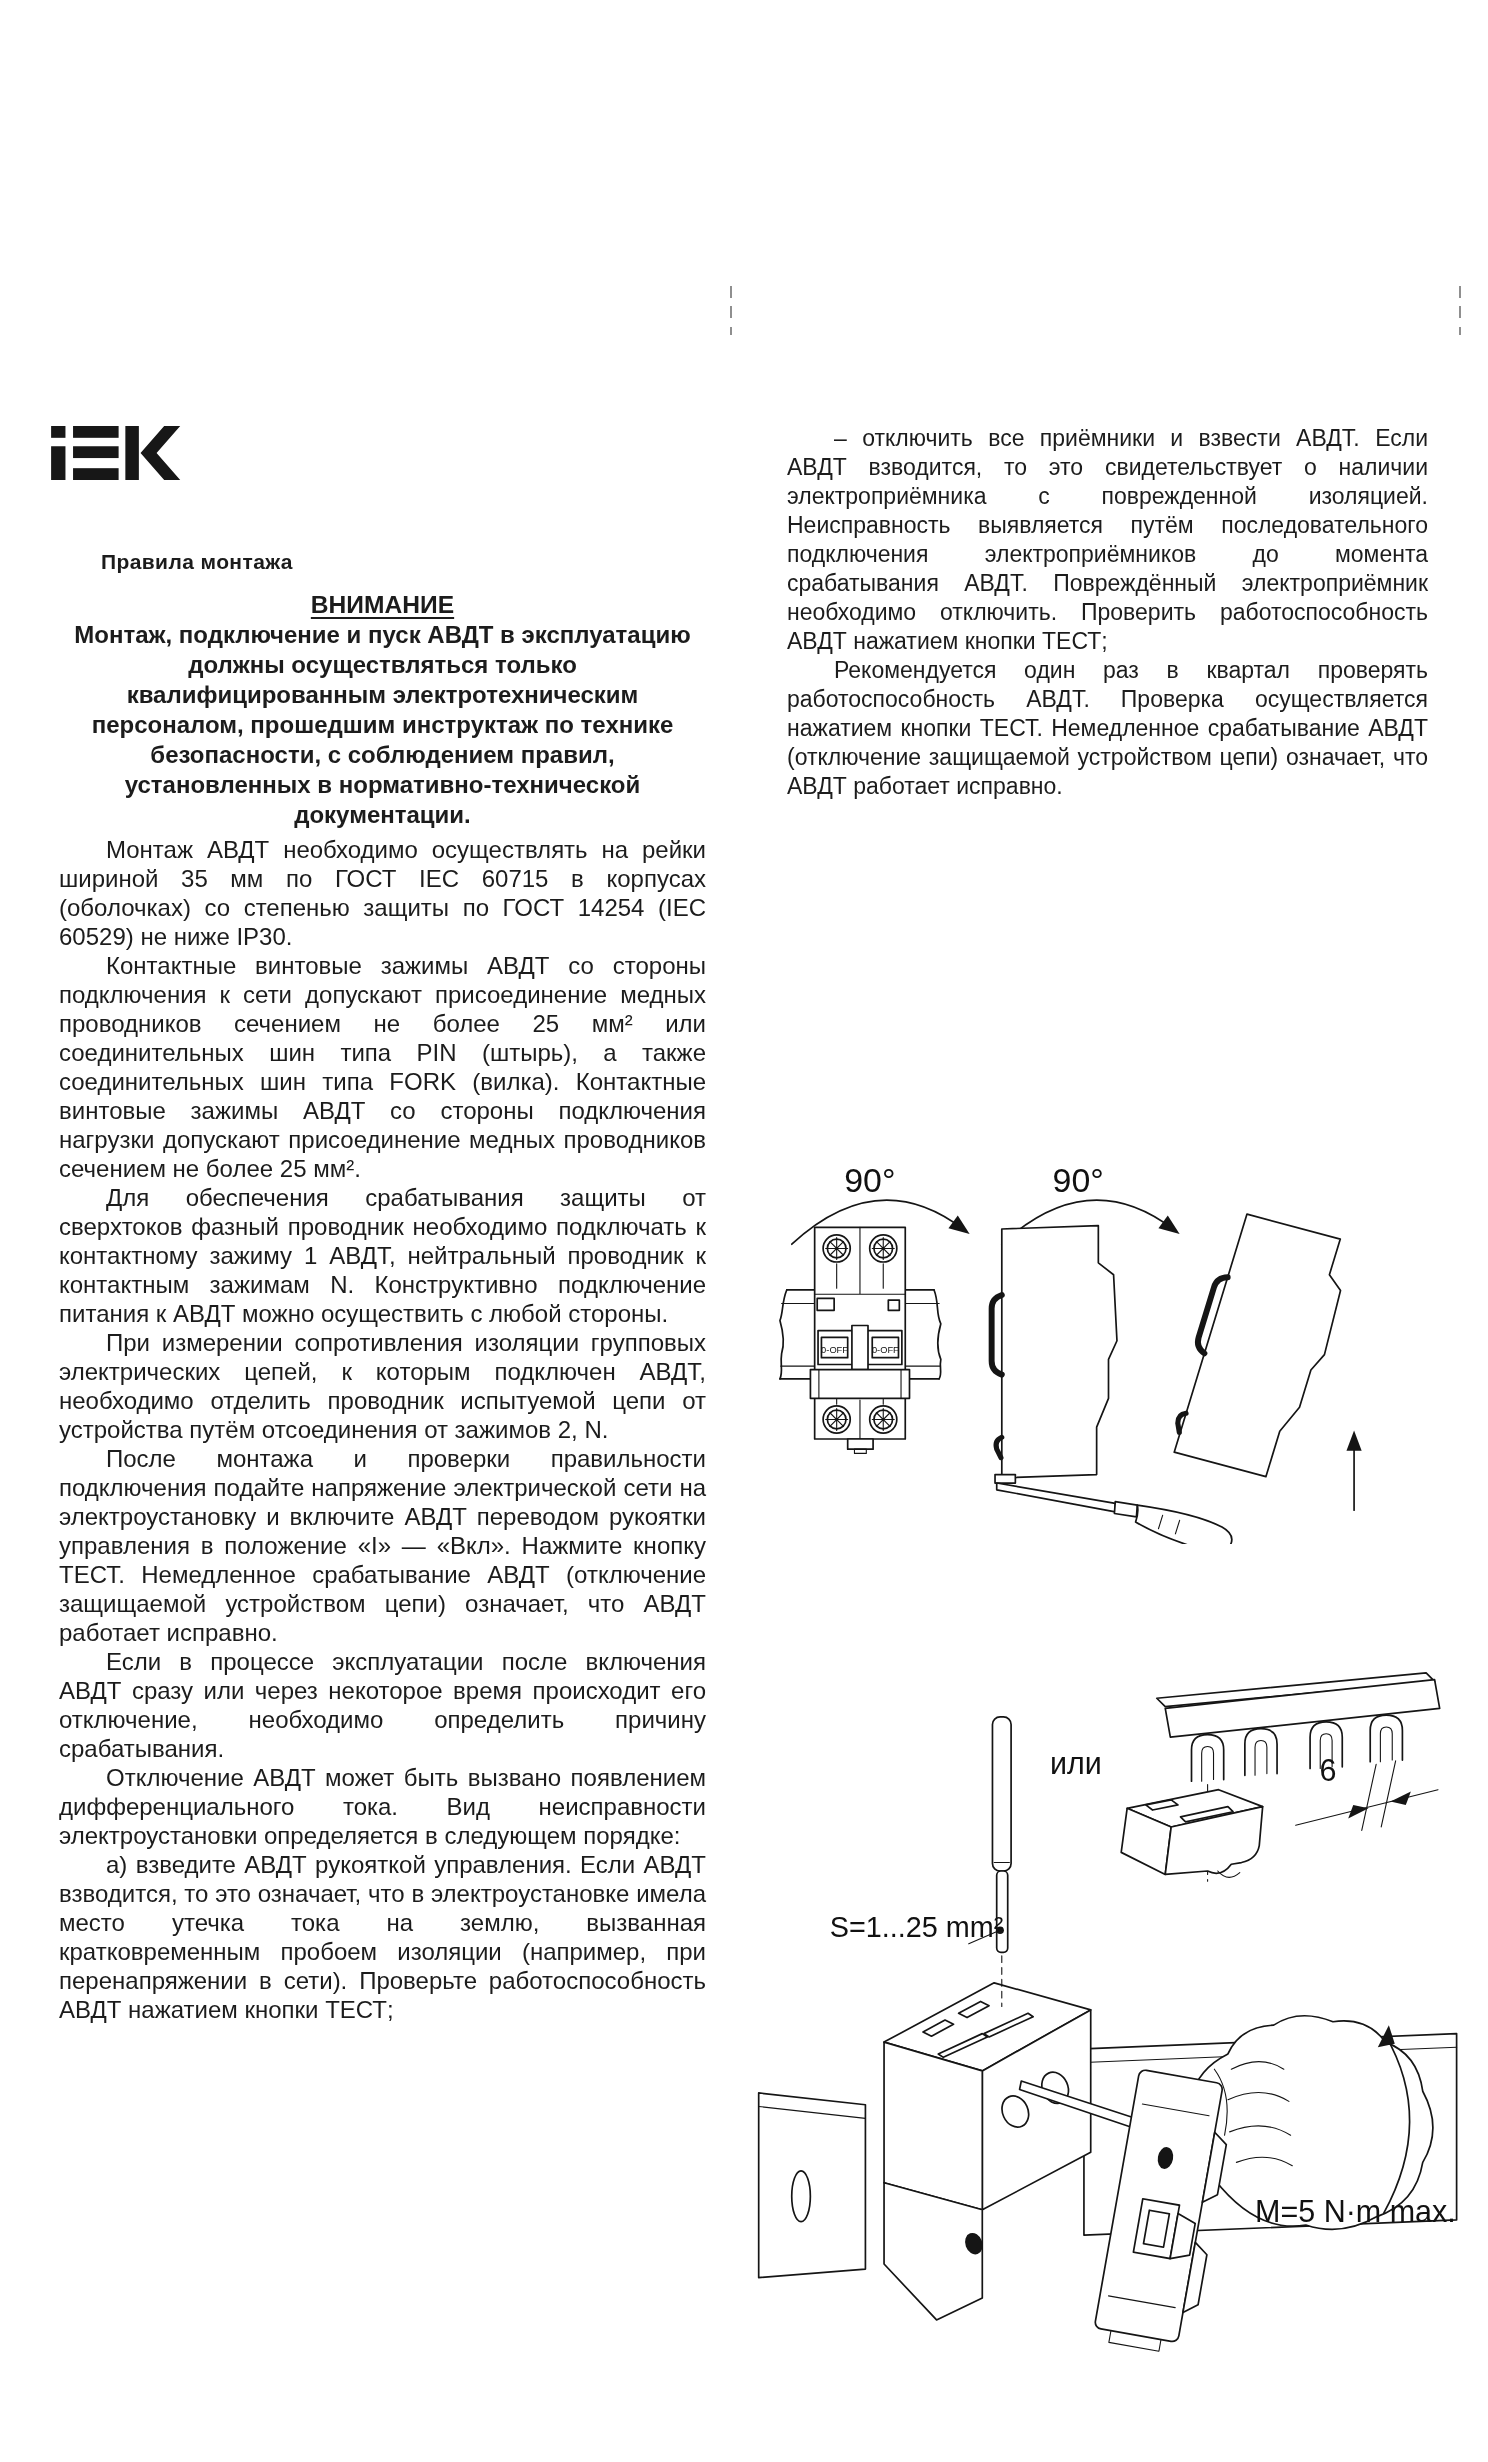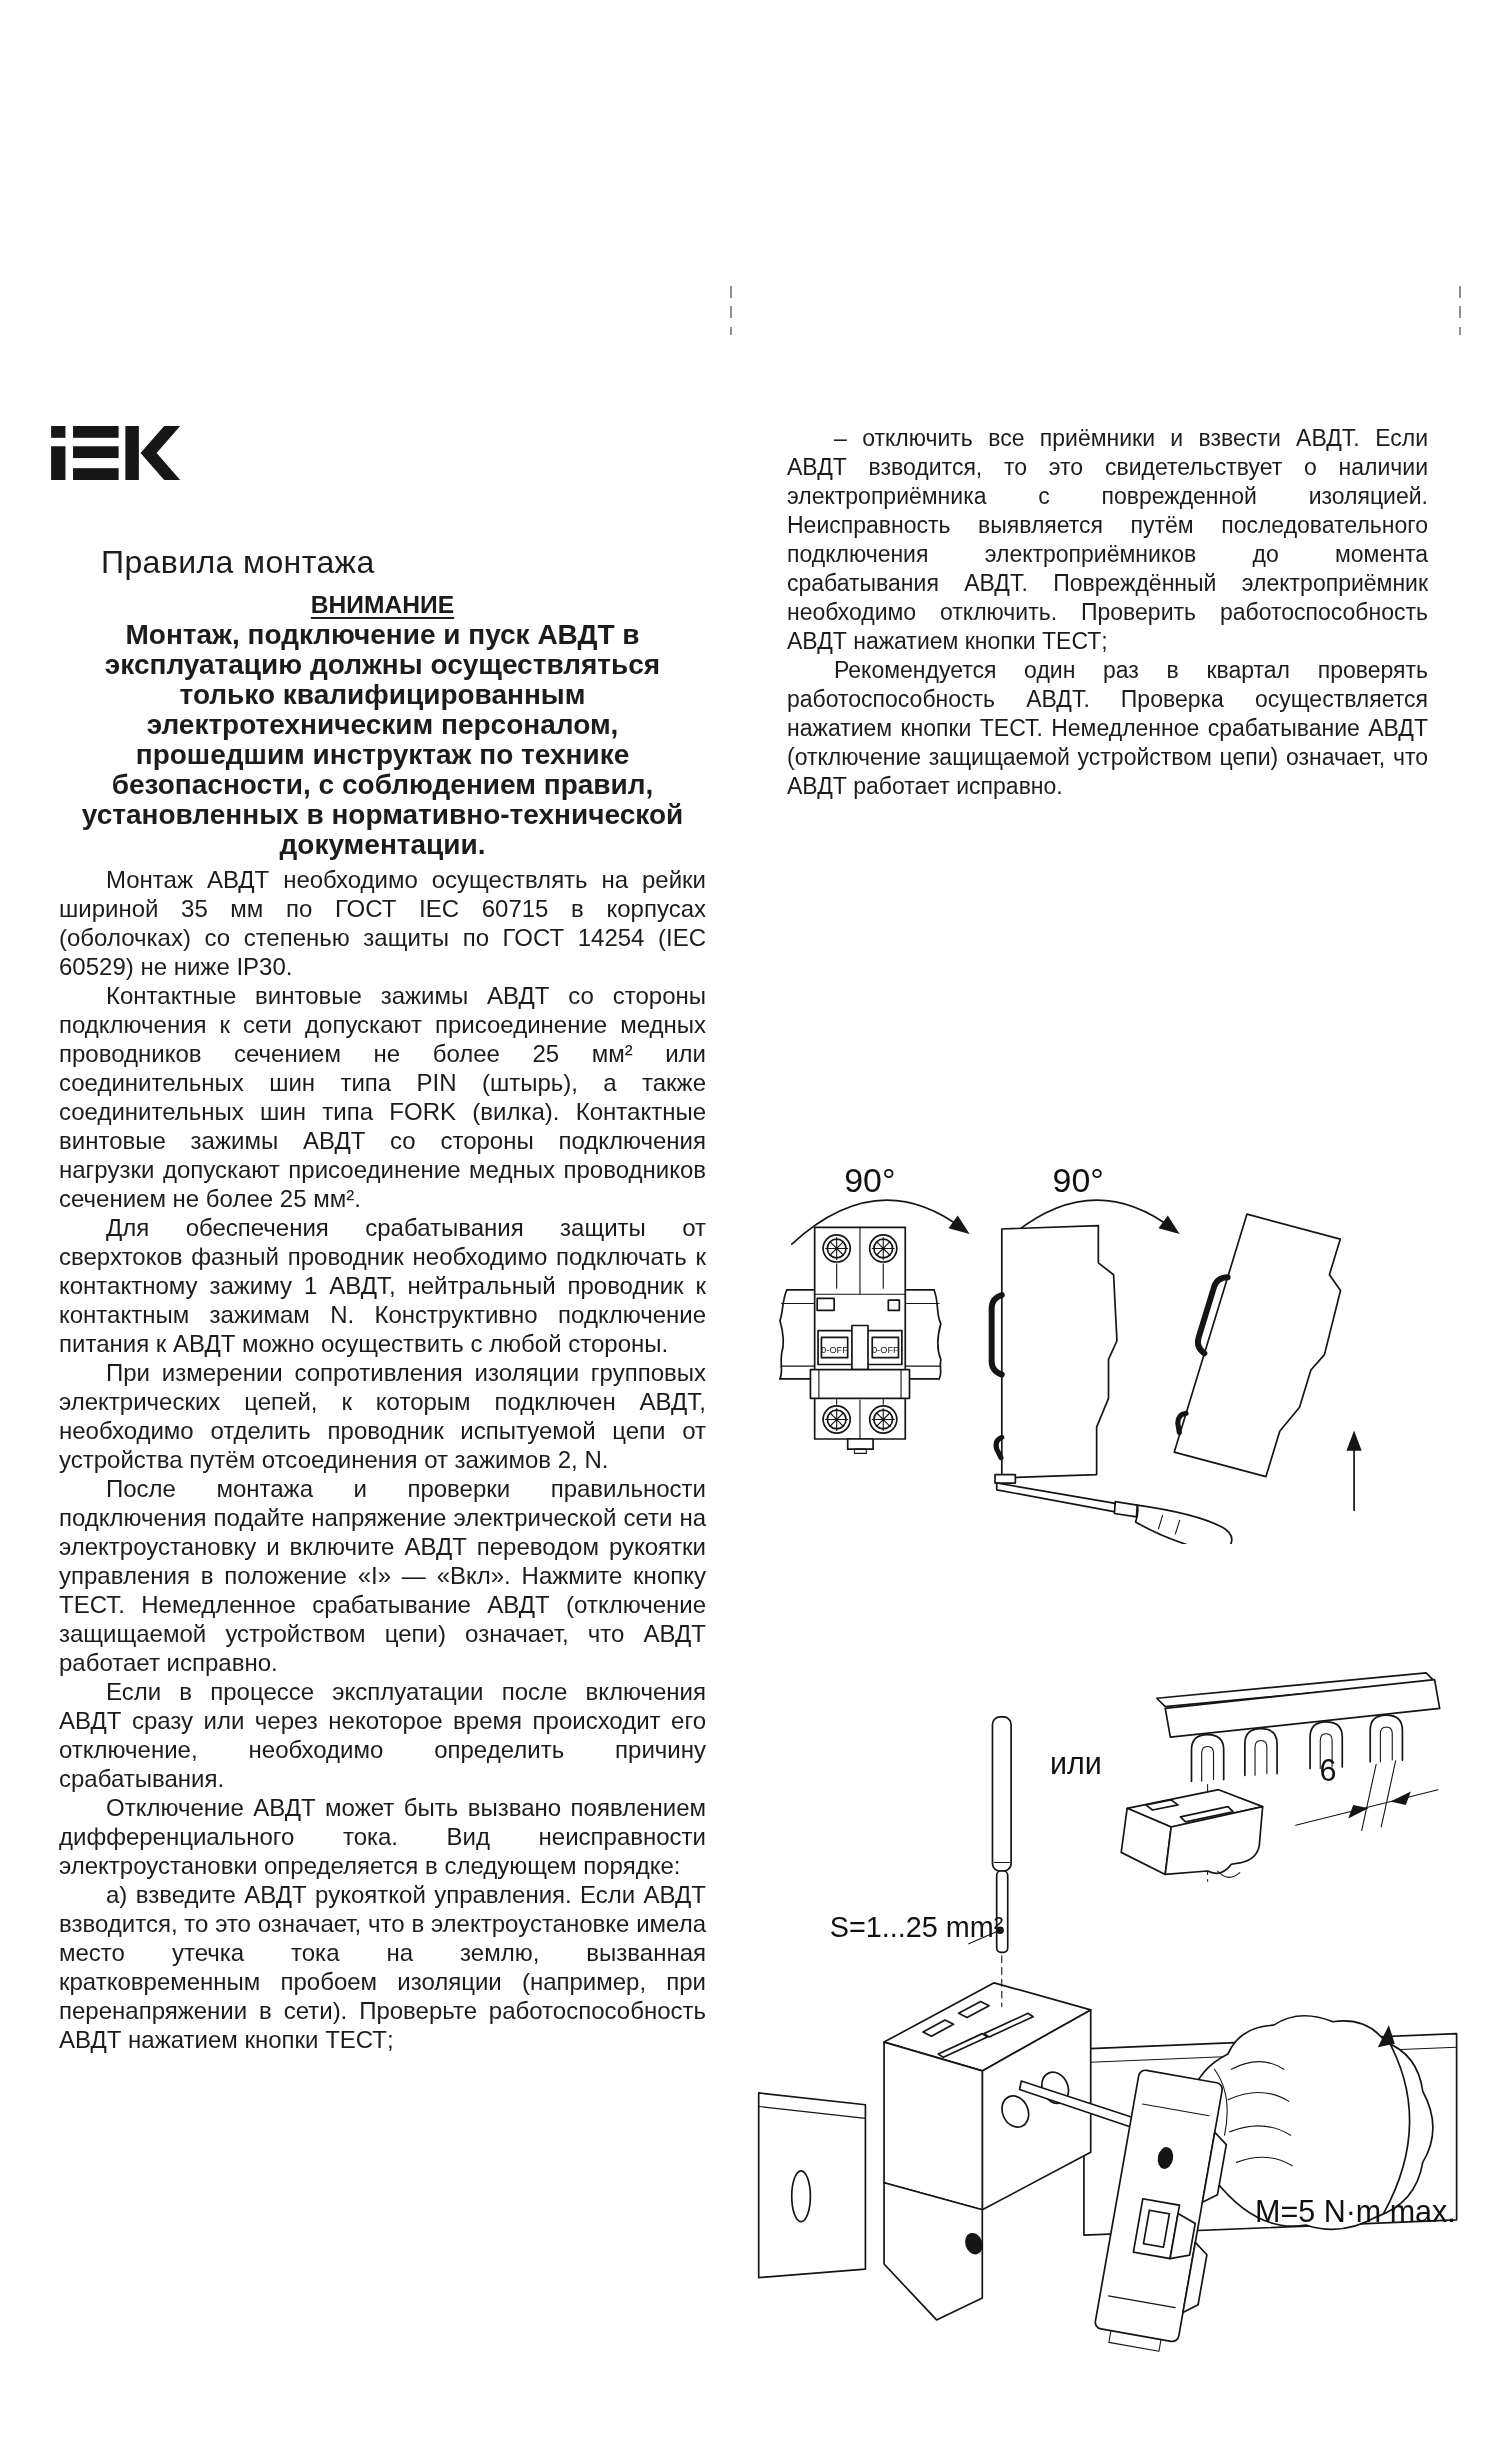"Правила монтажа" .page-title { font-size: 32px -> 21px; font-weight: normal -> bold }
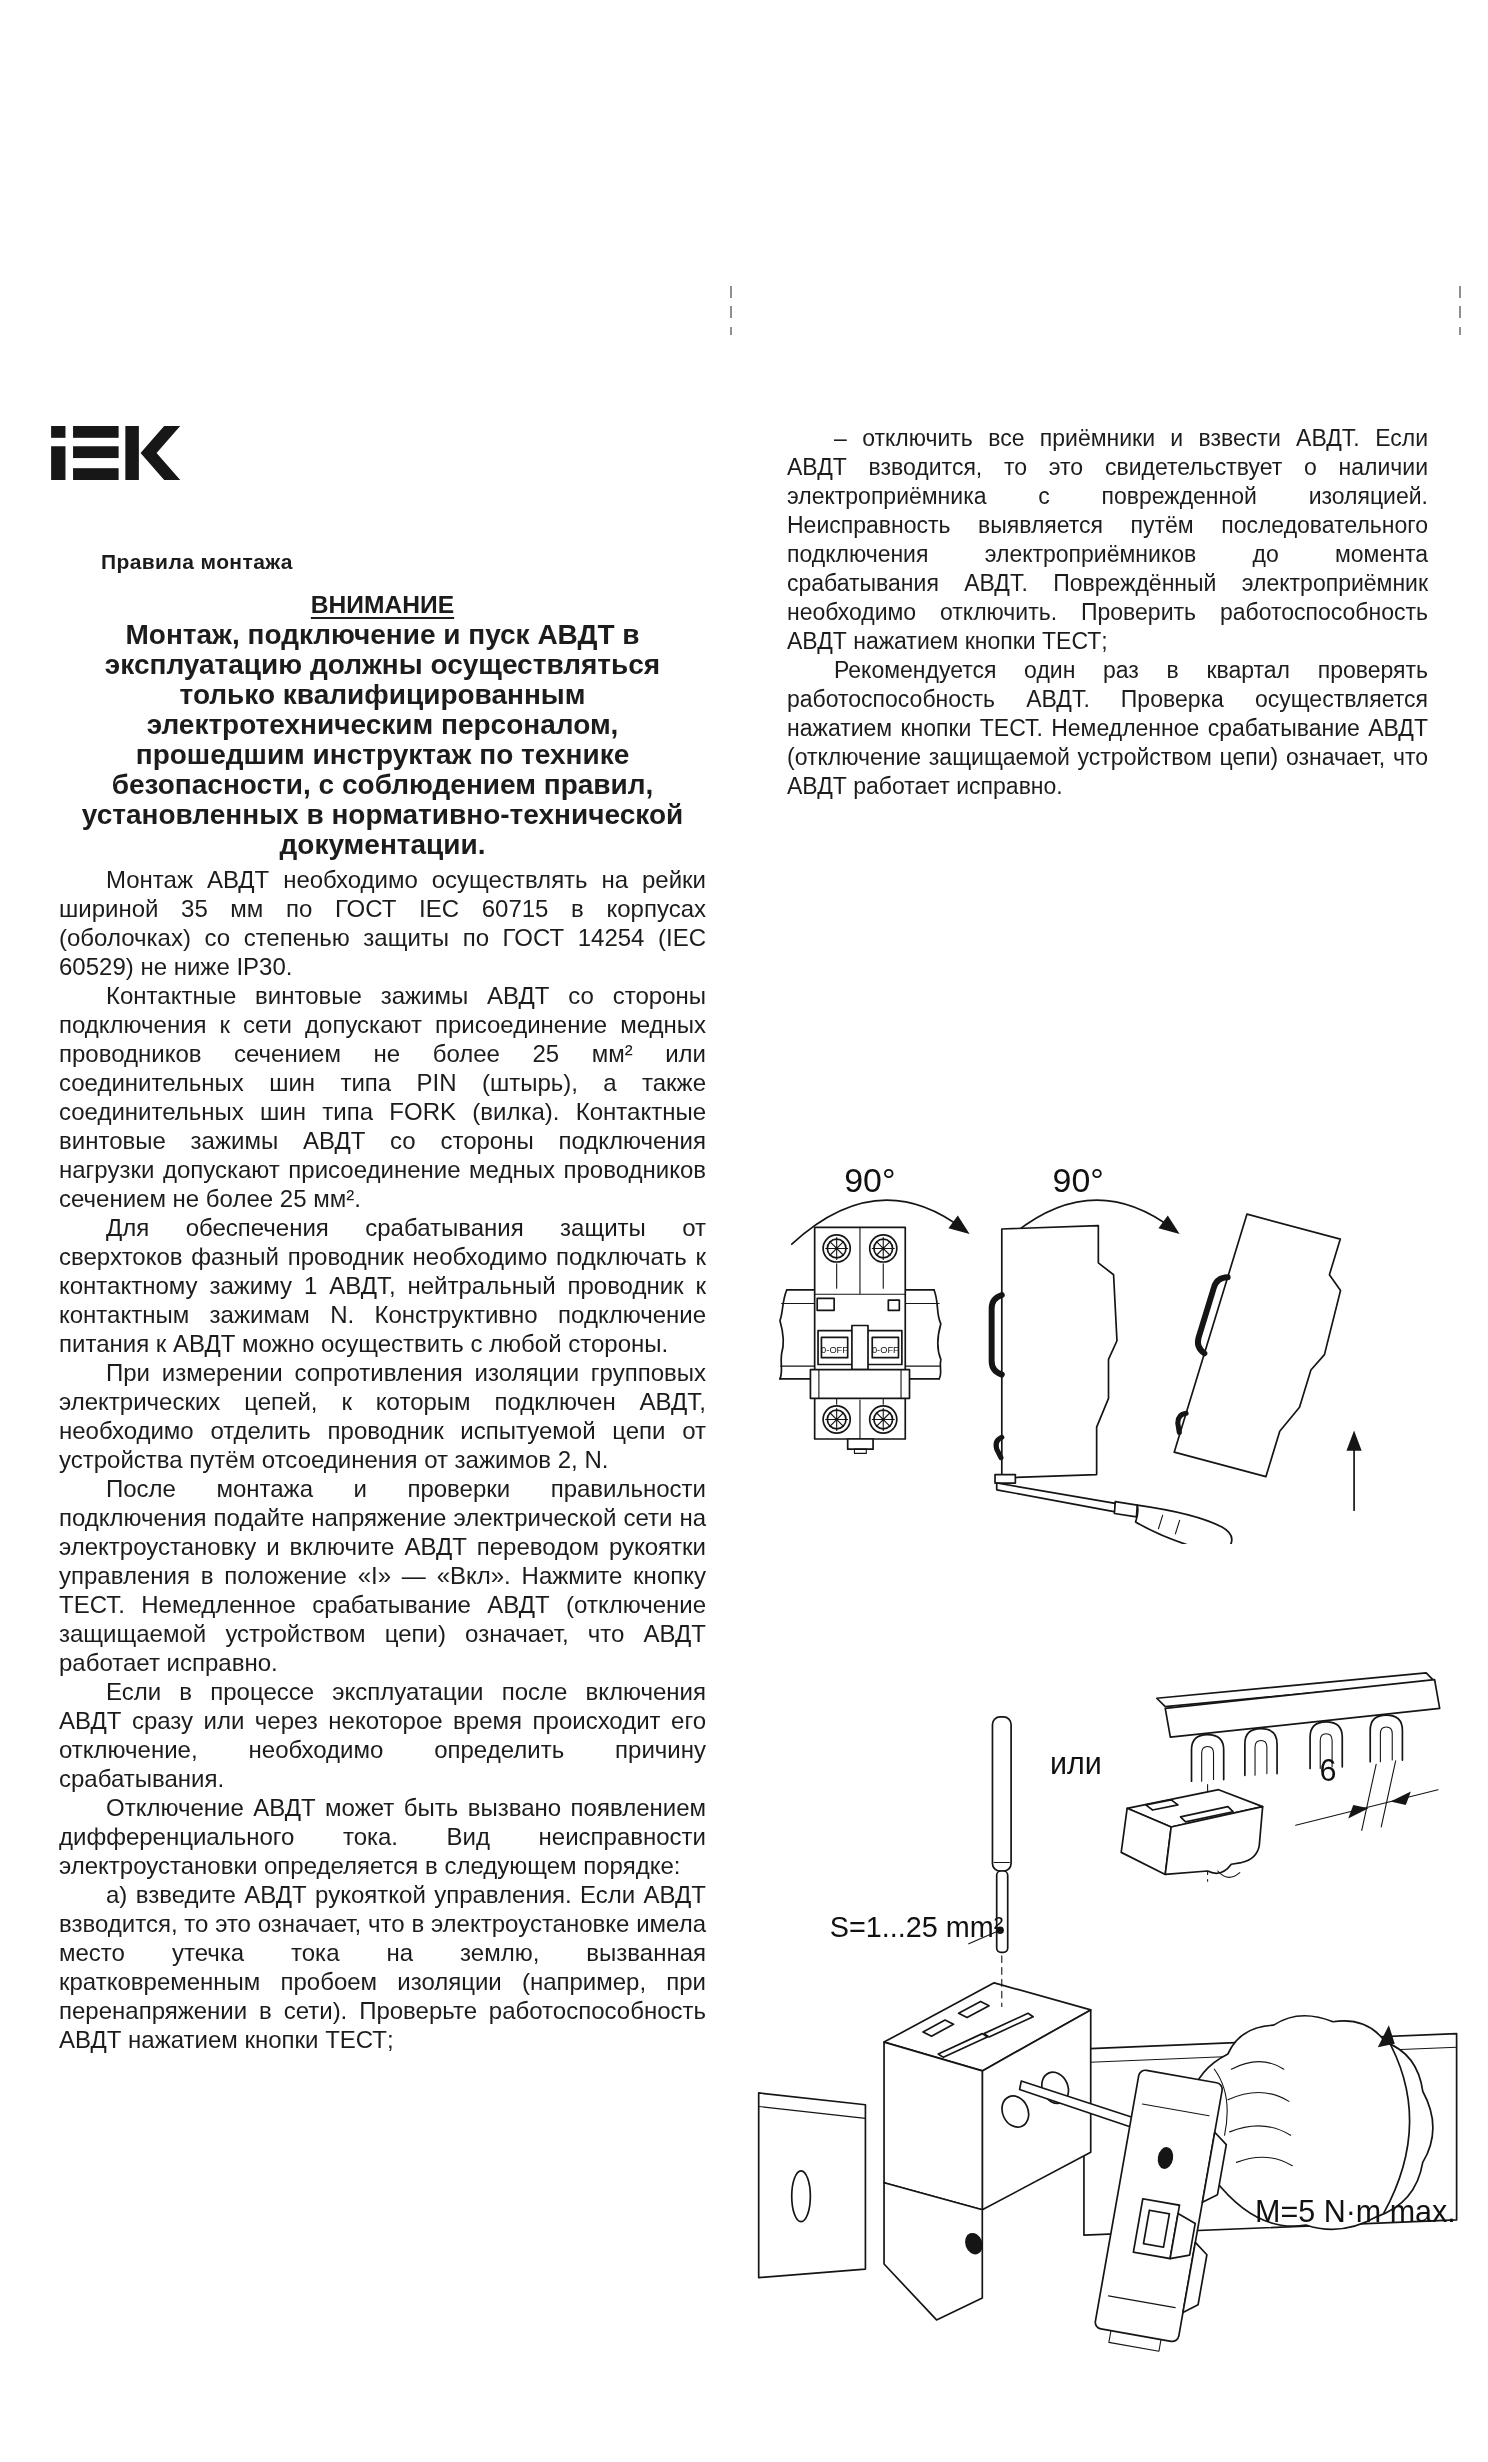"Монтаж, подключение и пуск АВДТ" .attention-text { font-size: 28px -> 24px }
